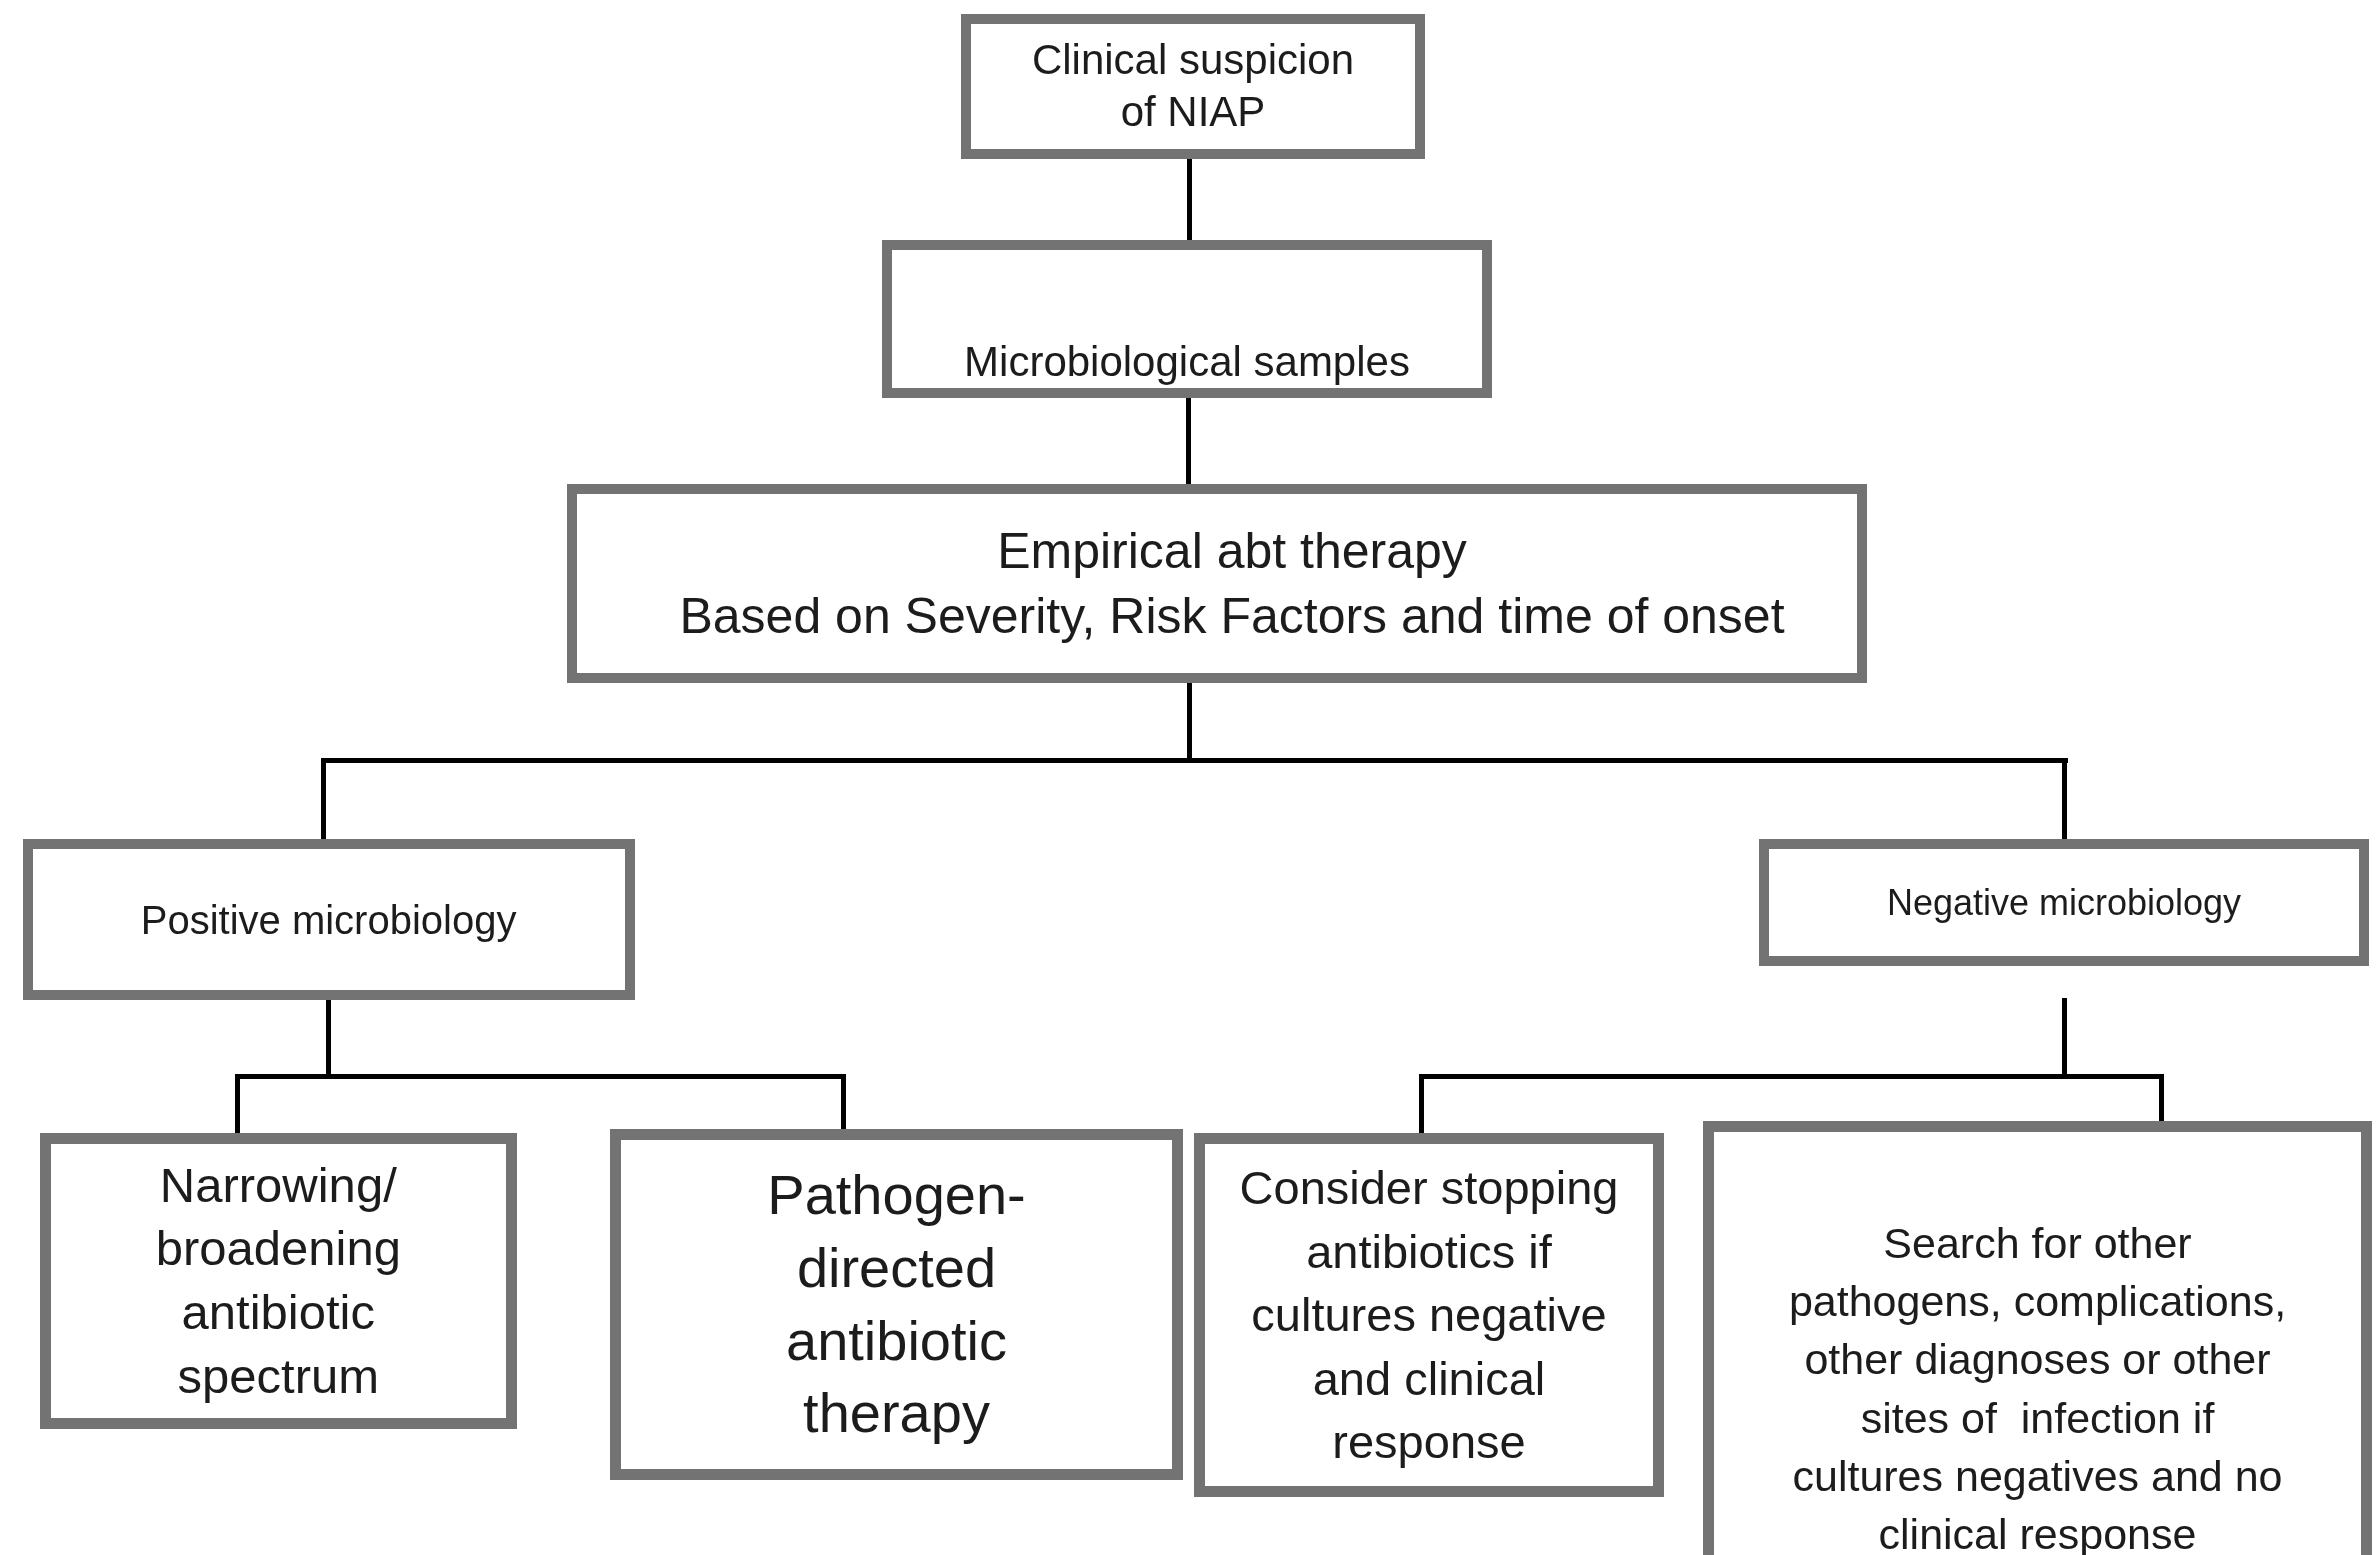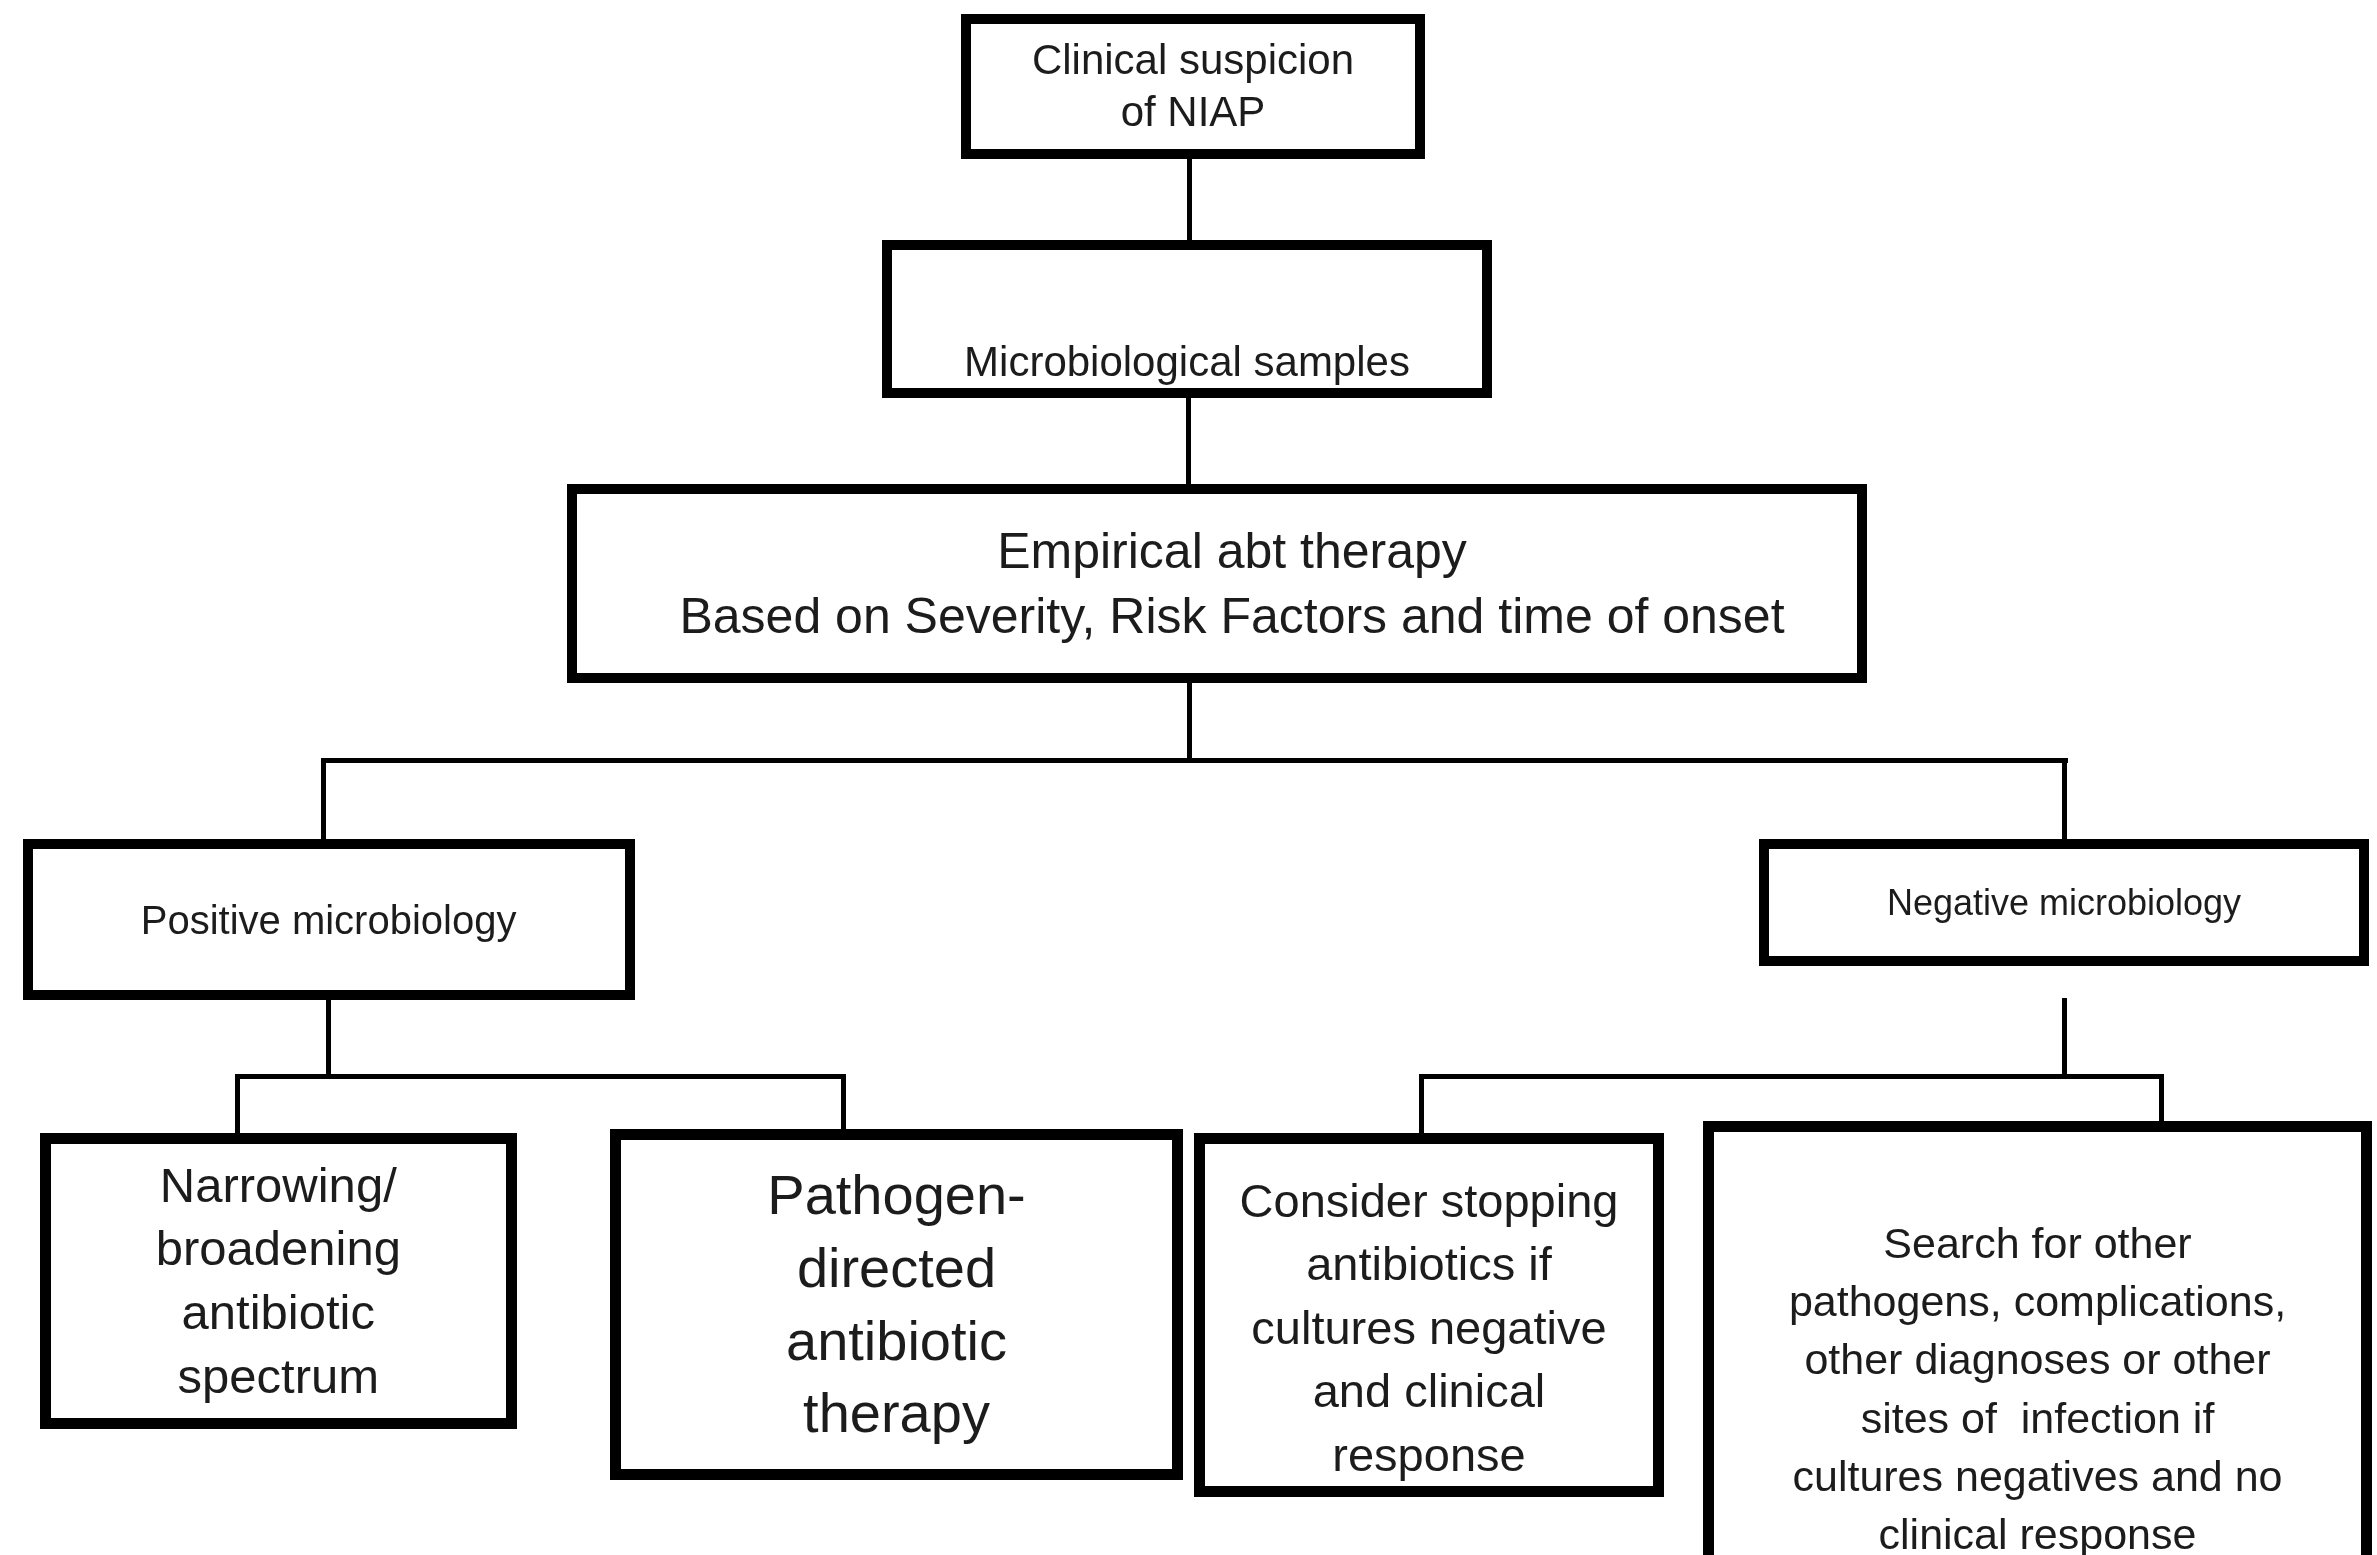"Clinical suspicion" .node { border: 10px solid #000000 -> 10px solid #737373 }
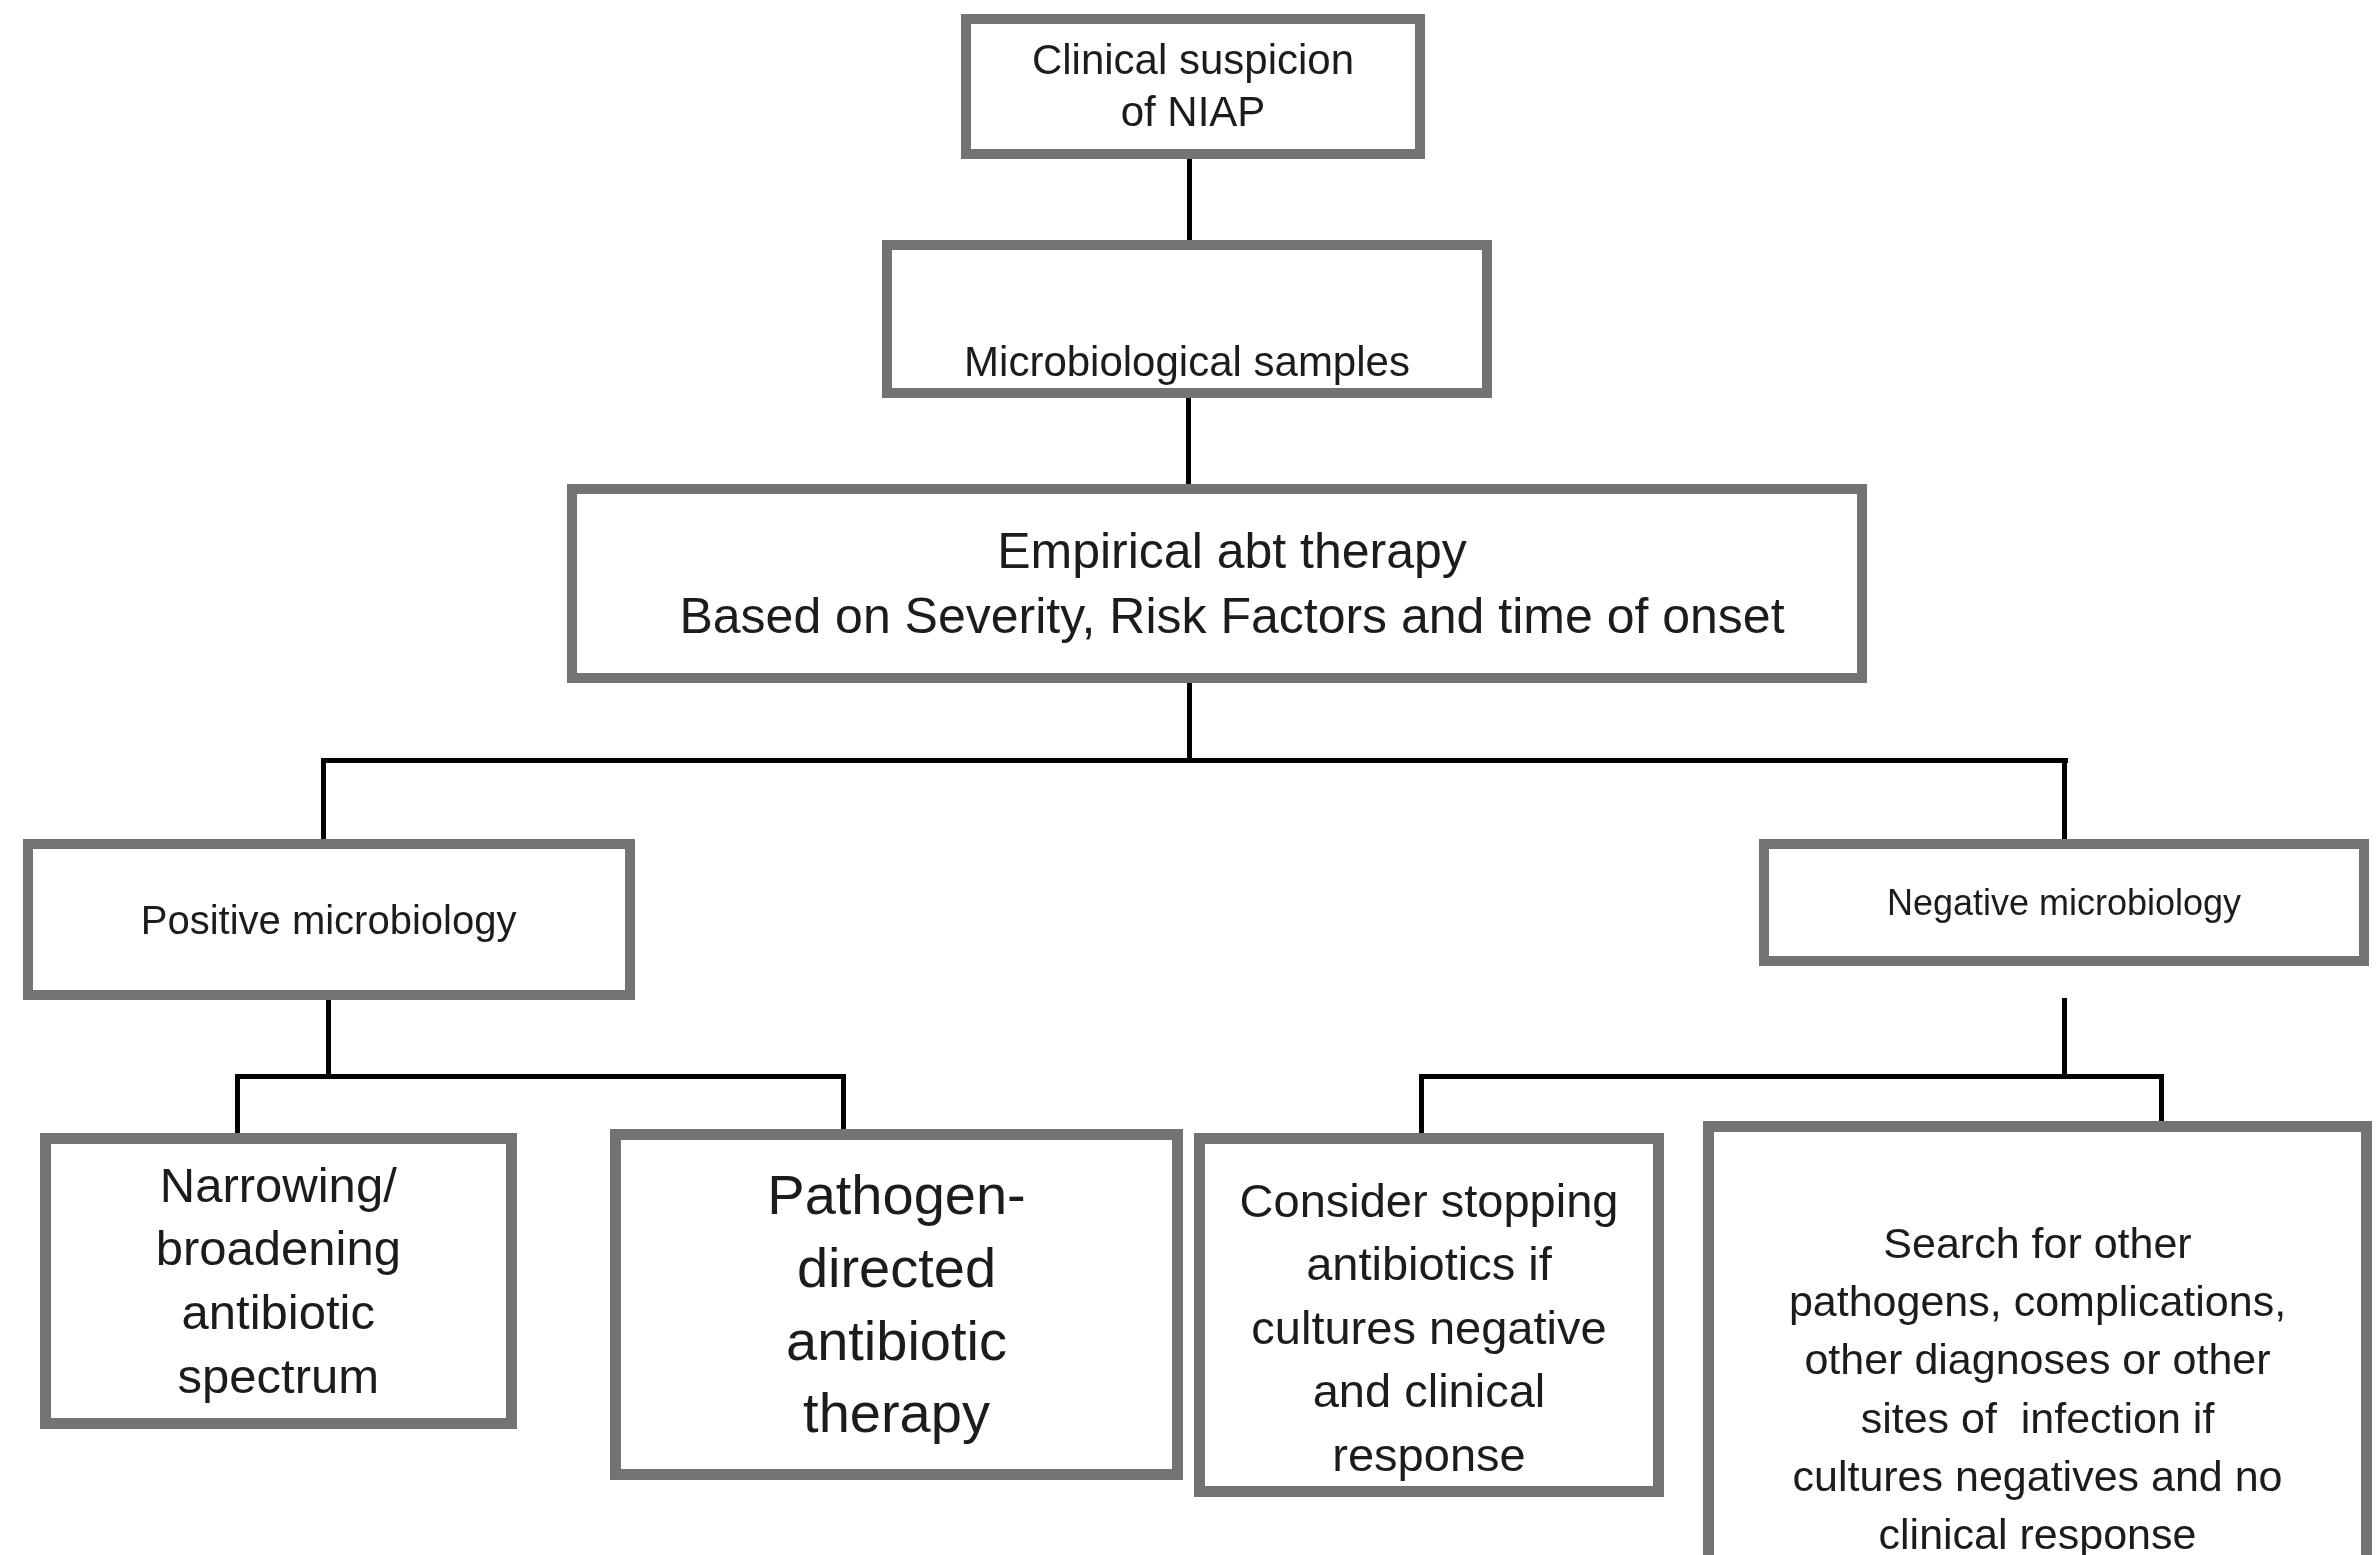"Consider stopping" #n-stopping { align-items: flex-end -> none }
